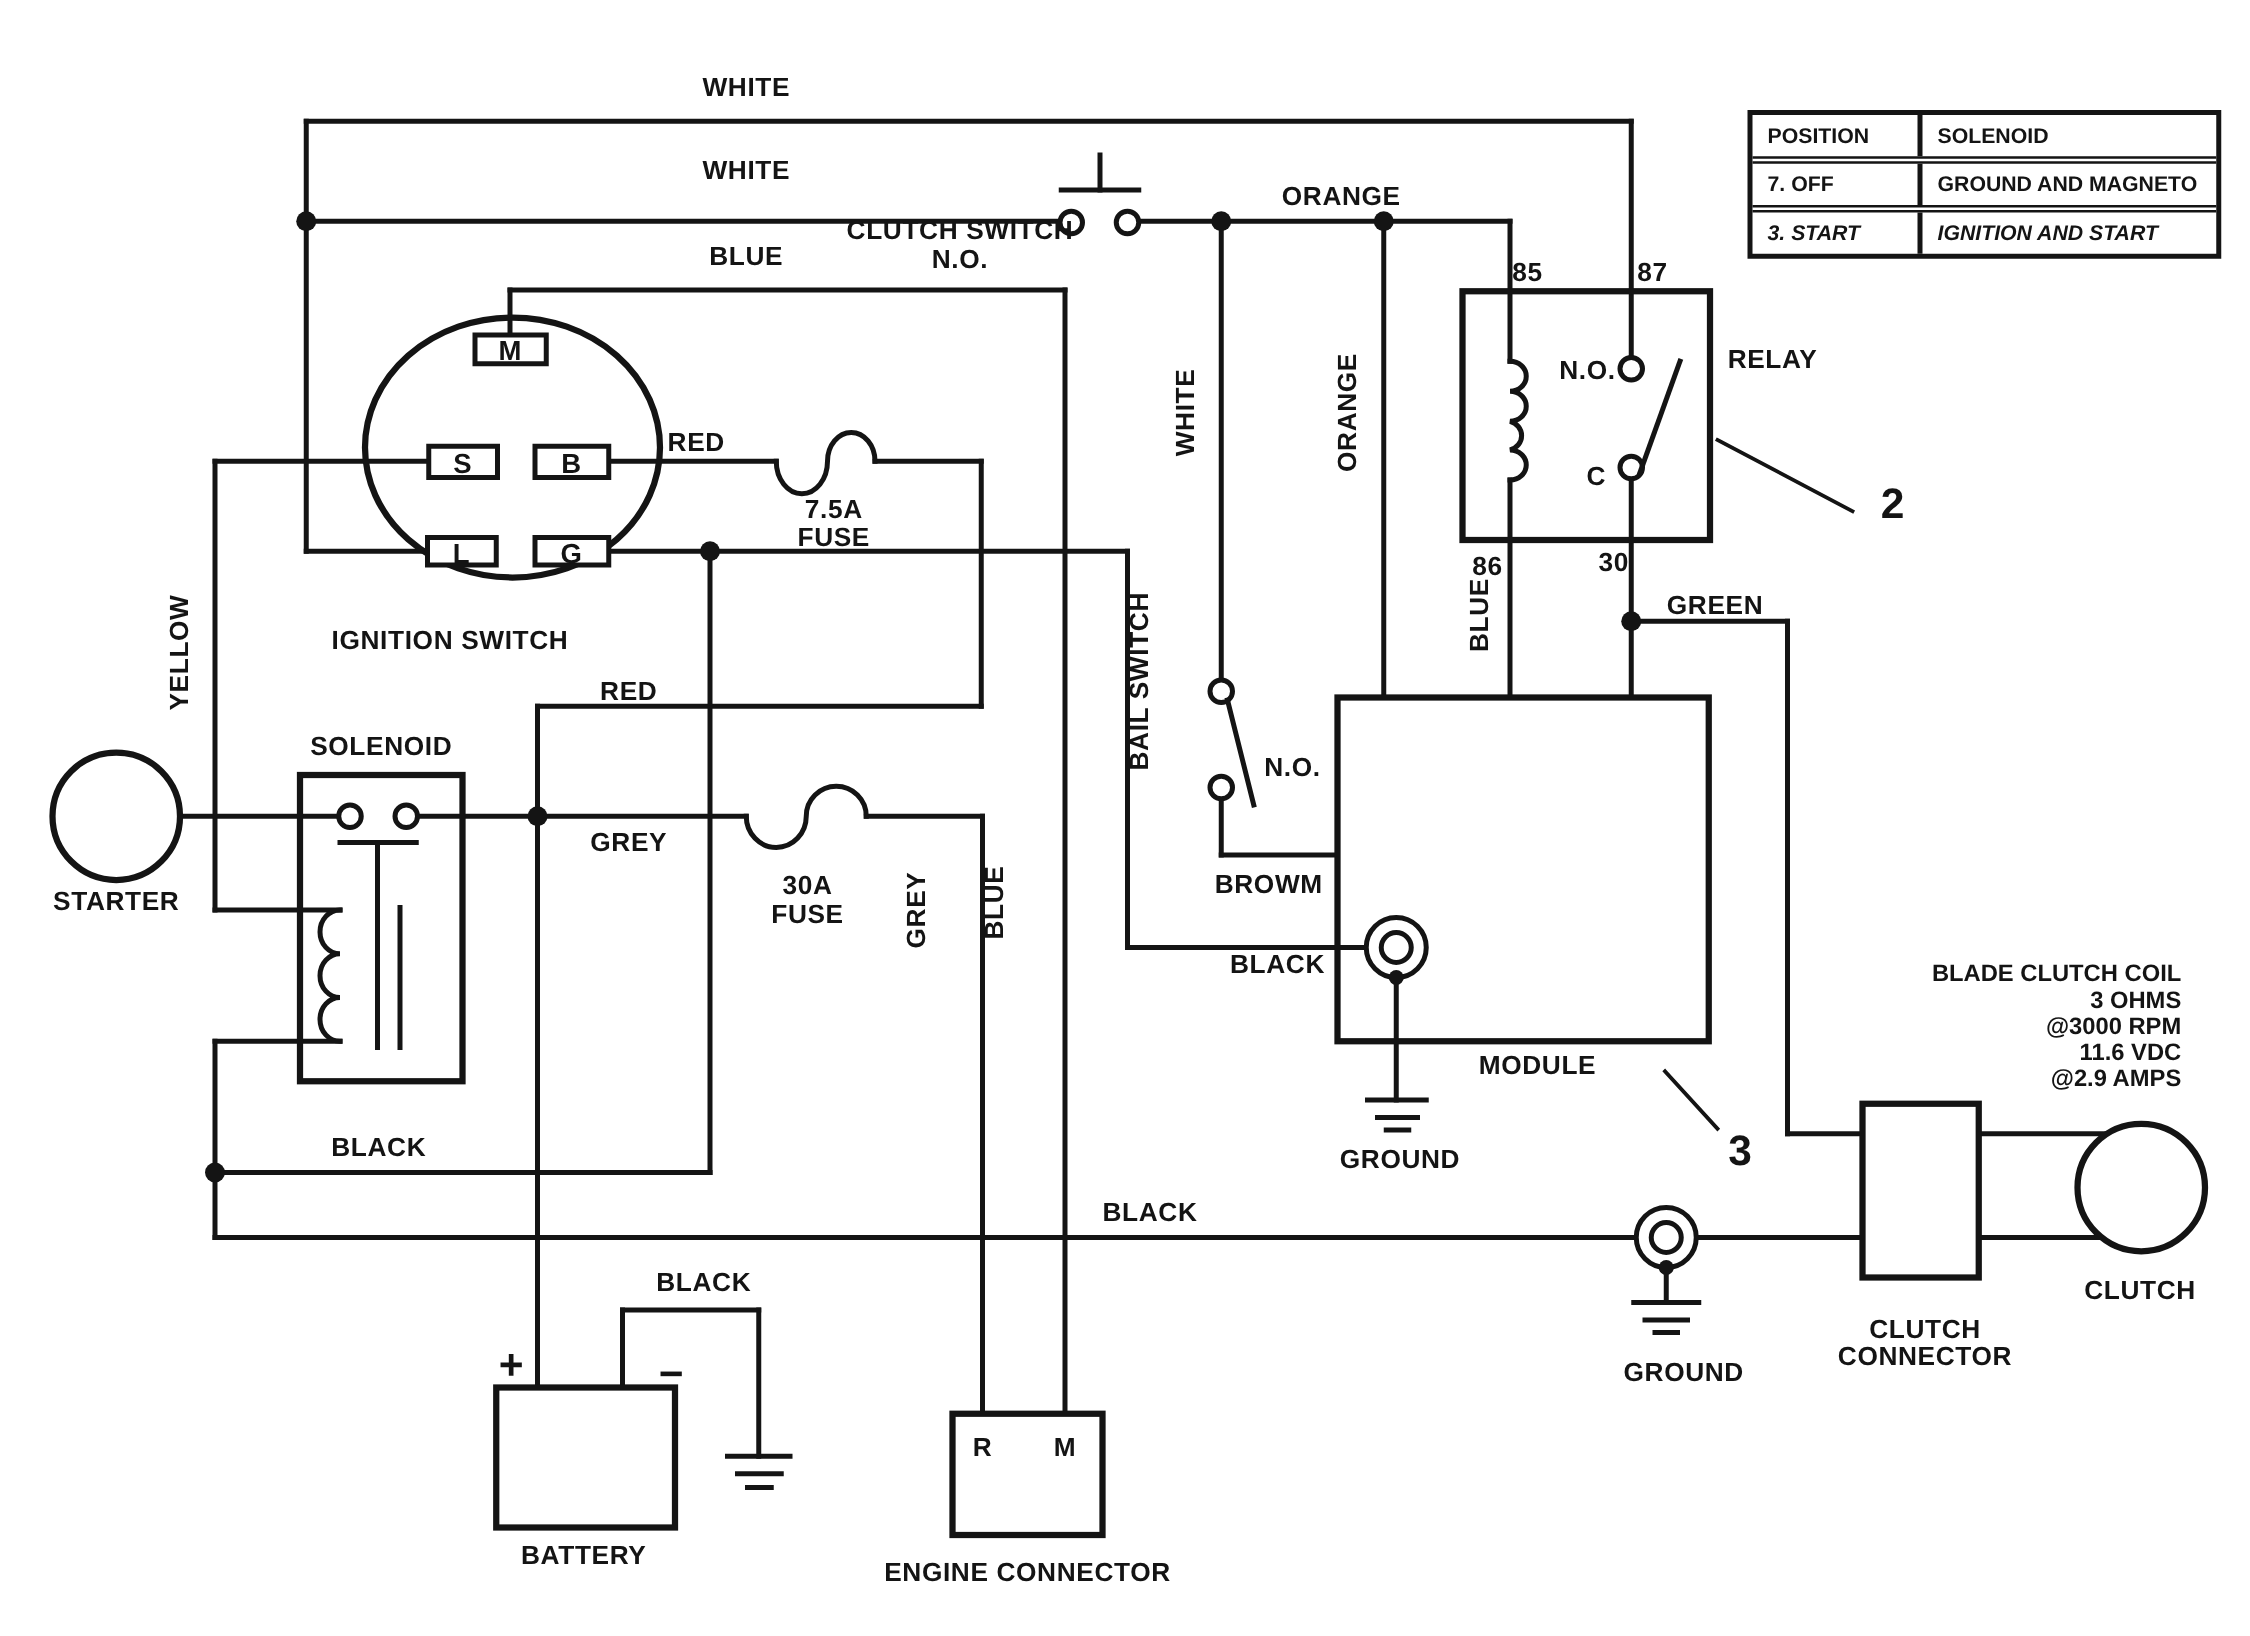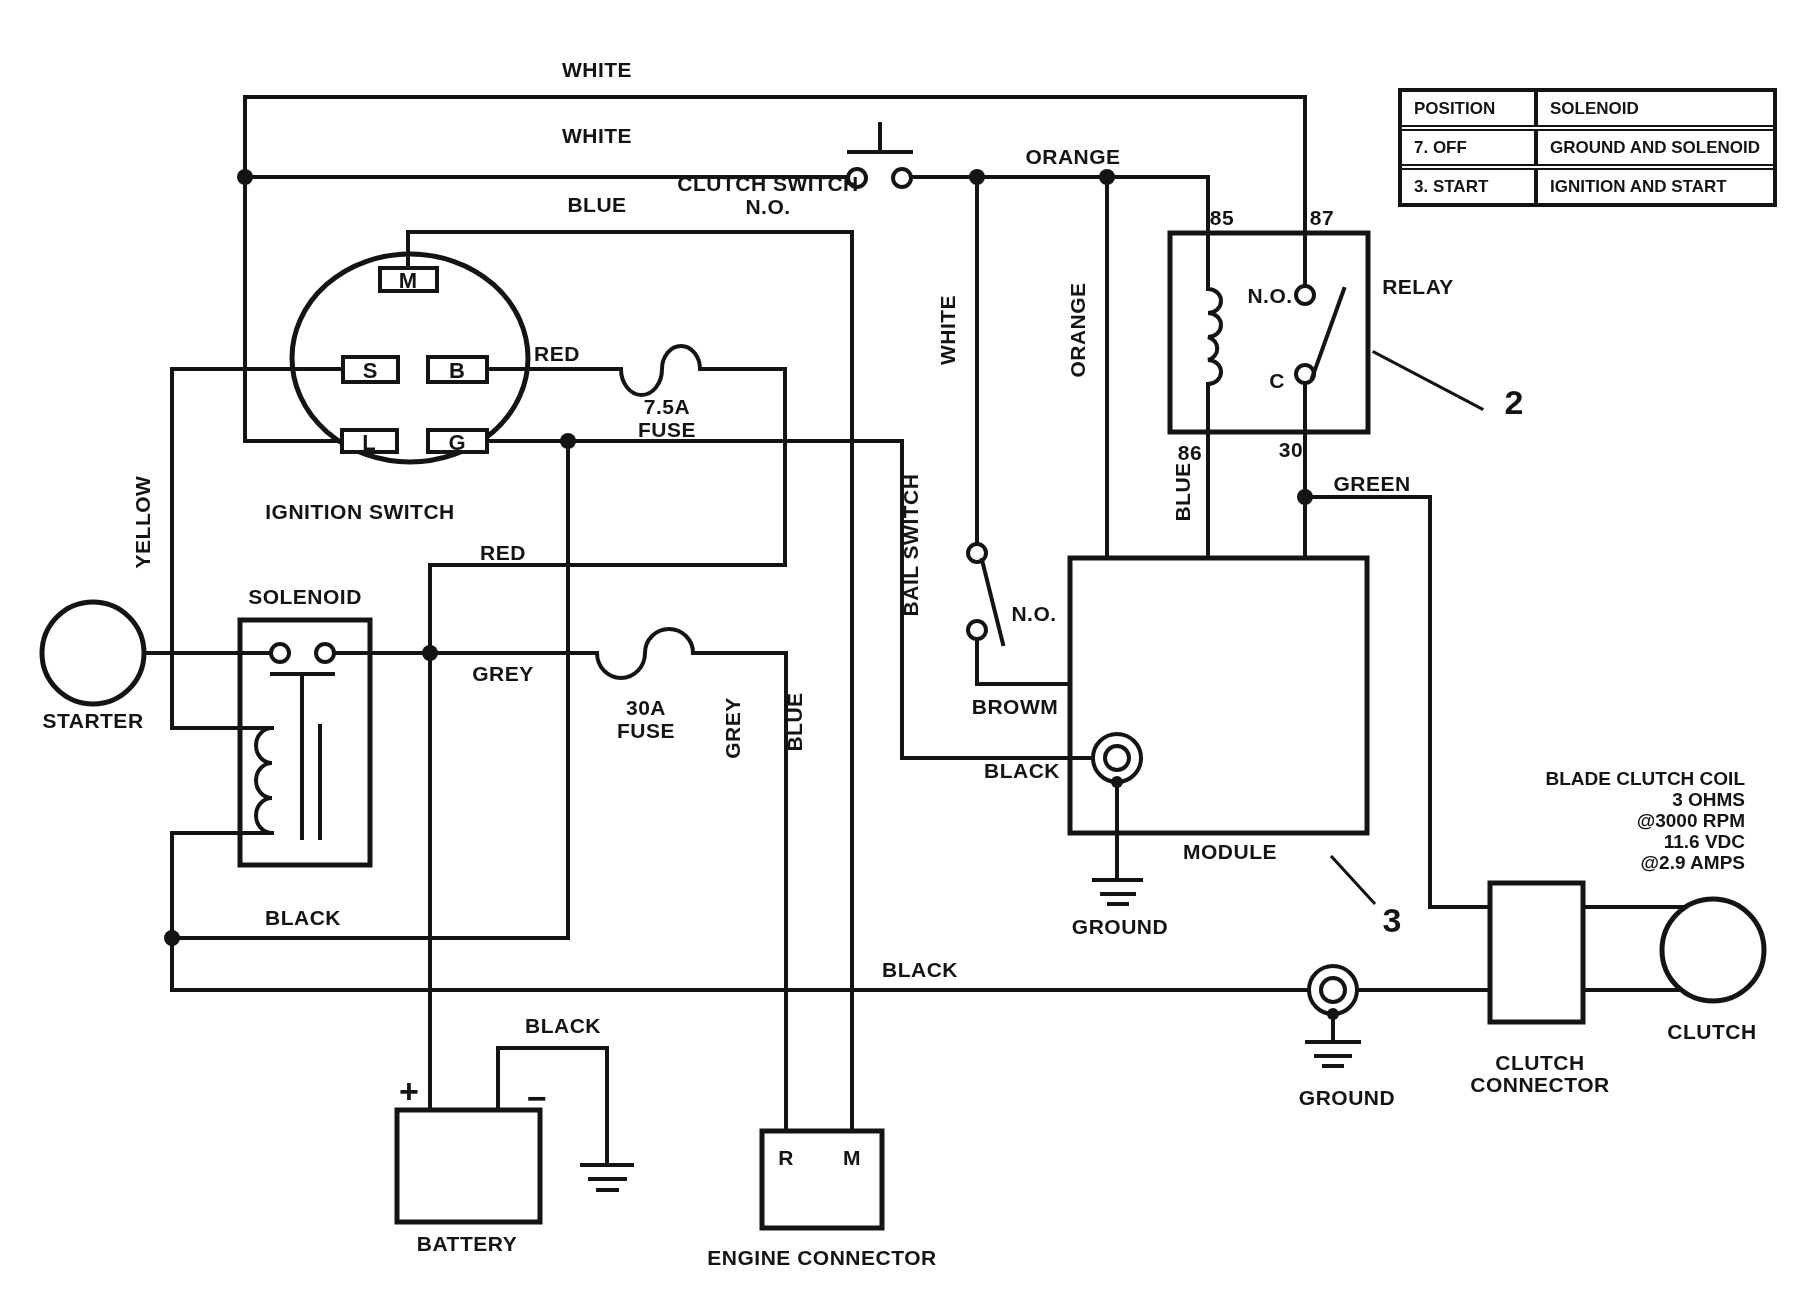"GROUND AND SOLENOID" div.cell { text: SOLENOID -> MAGNETO }
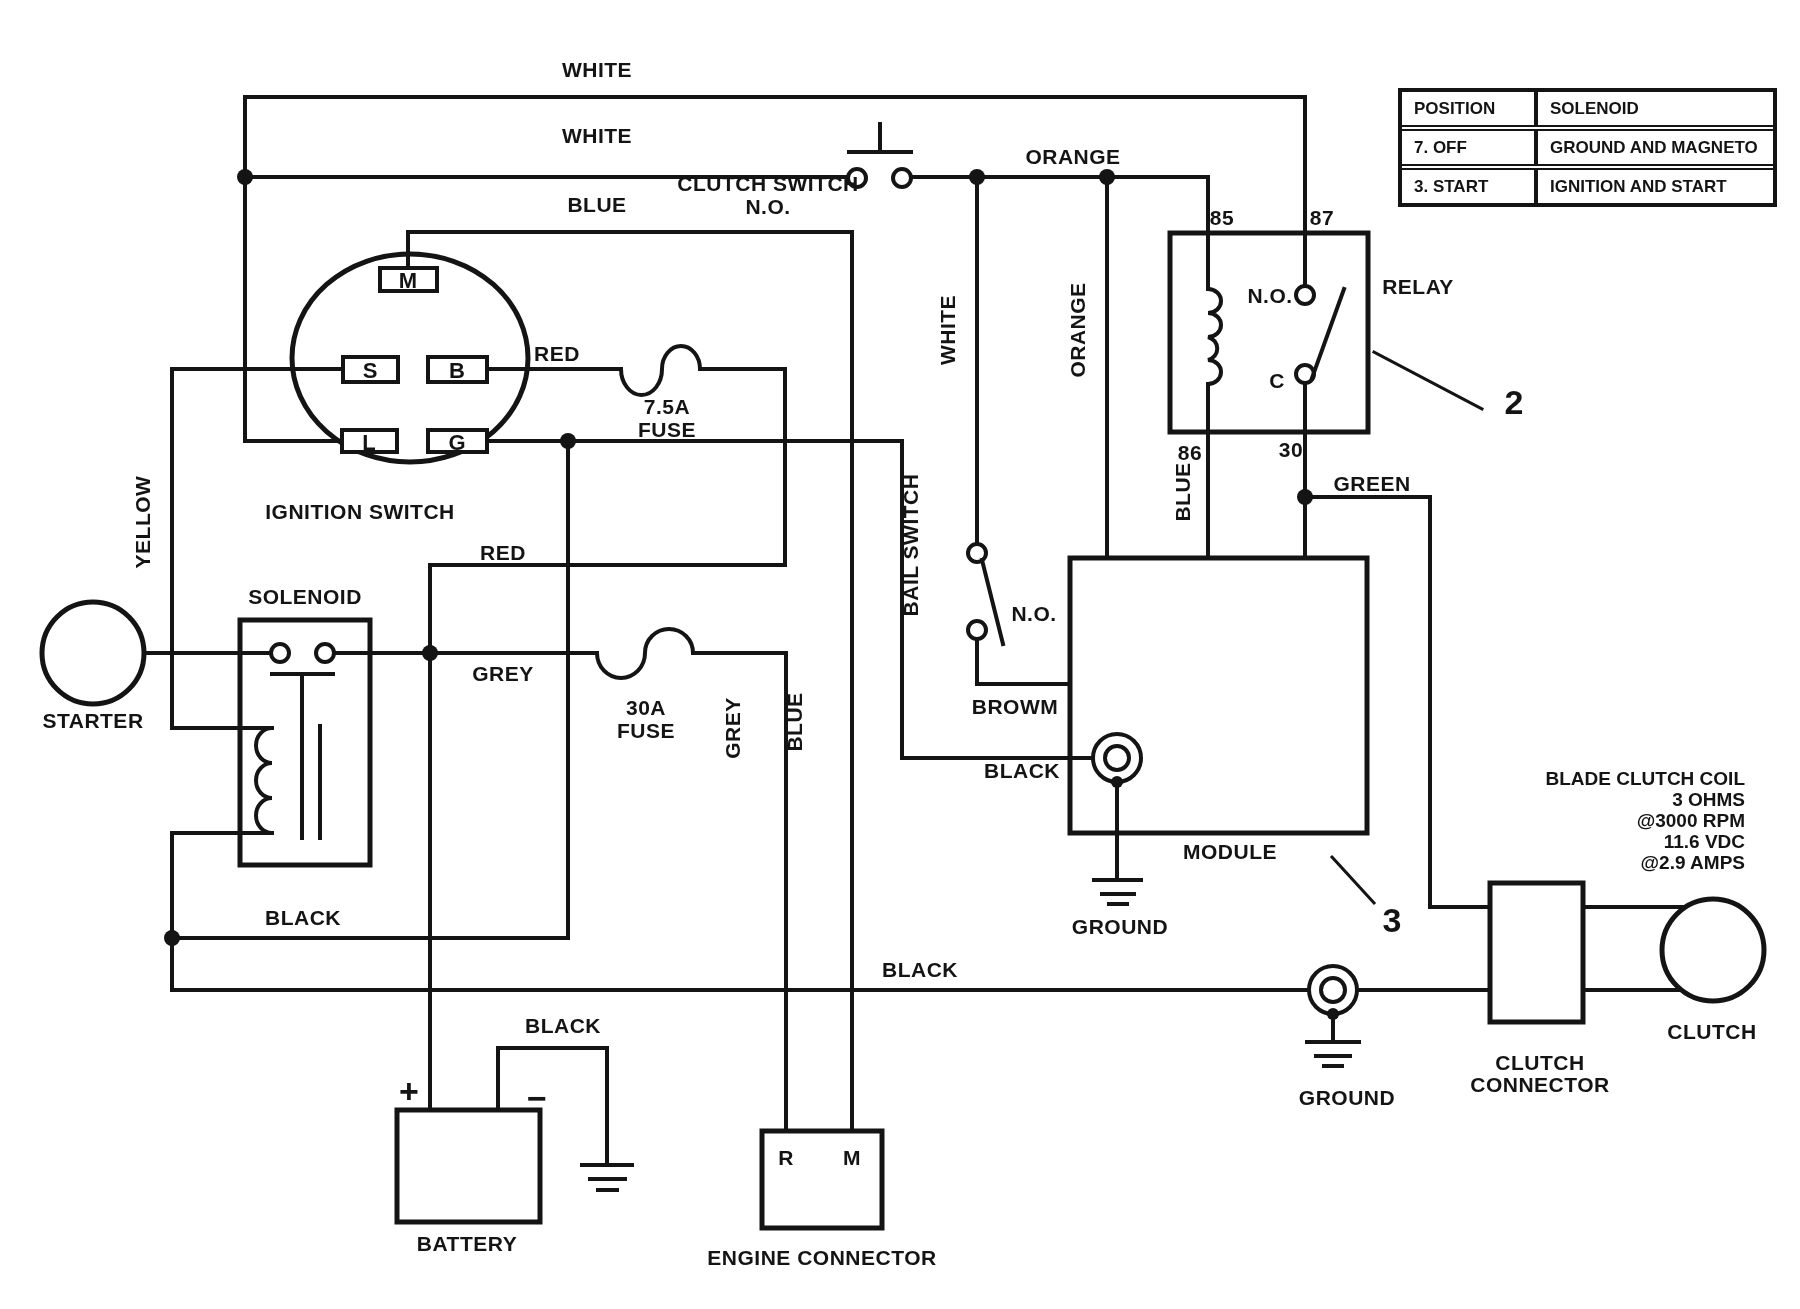"3. START" #pos-table .row:last-child { font-style: none -> italic }
